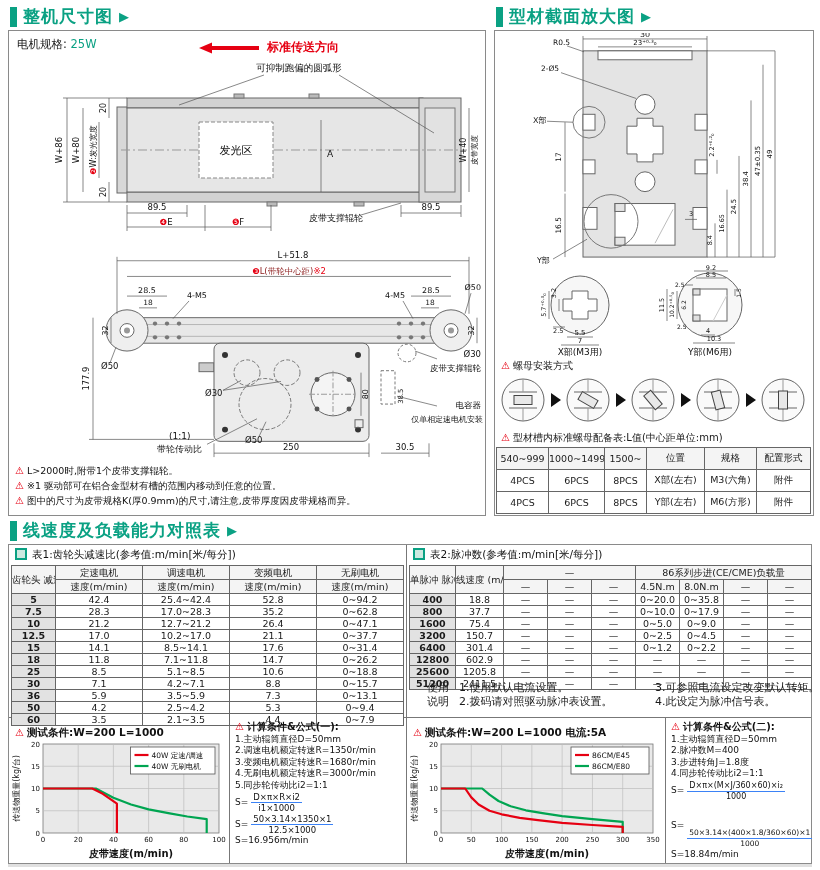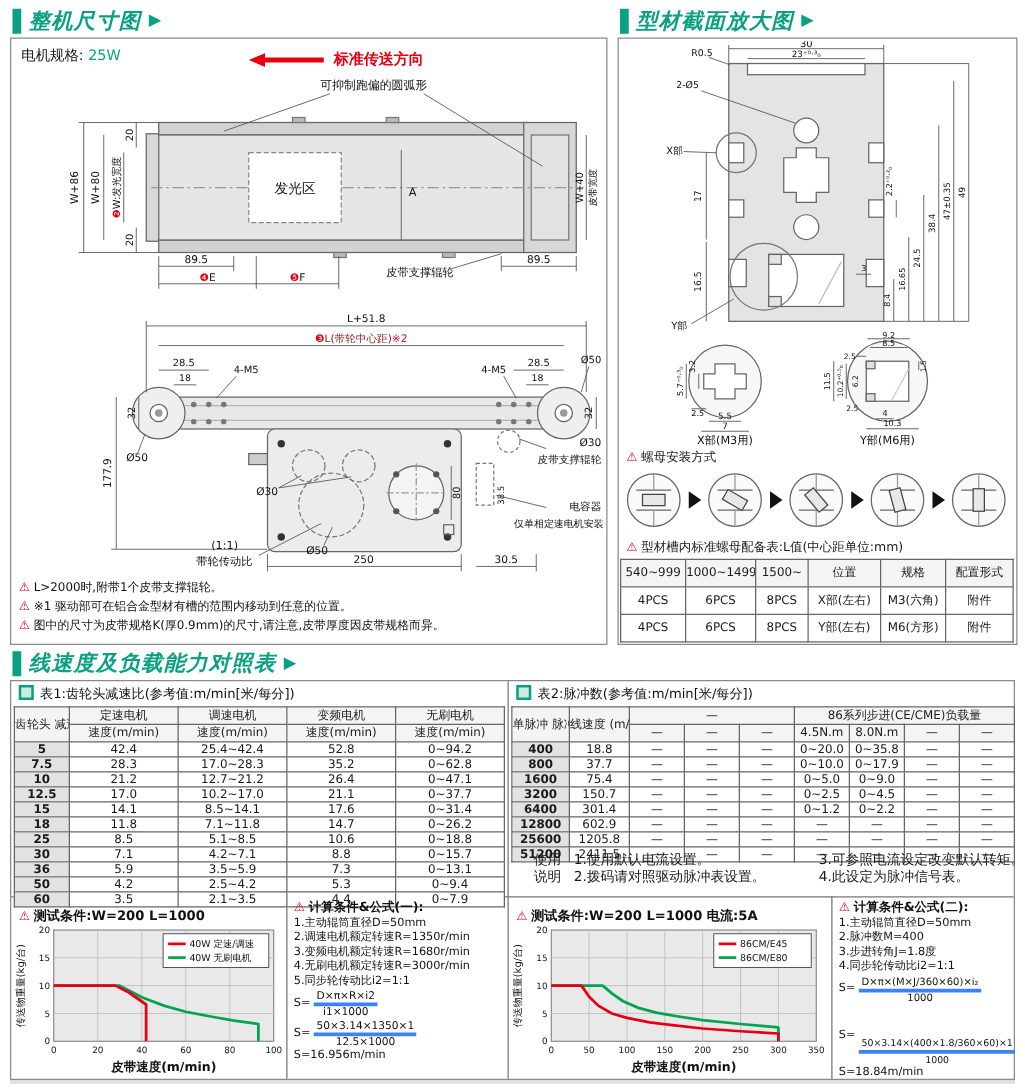"整机尺寸图" .hdr { font-style: italic -> none }
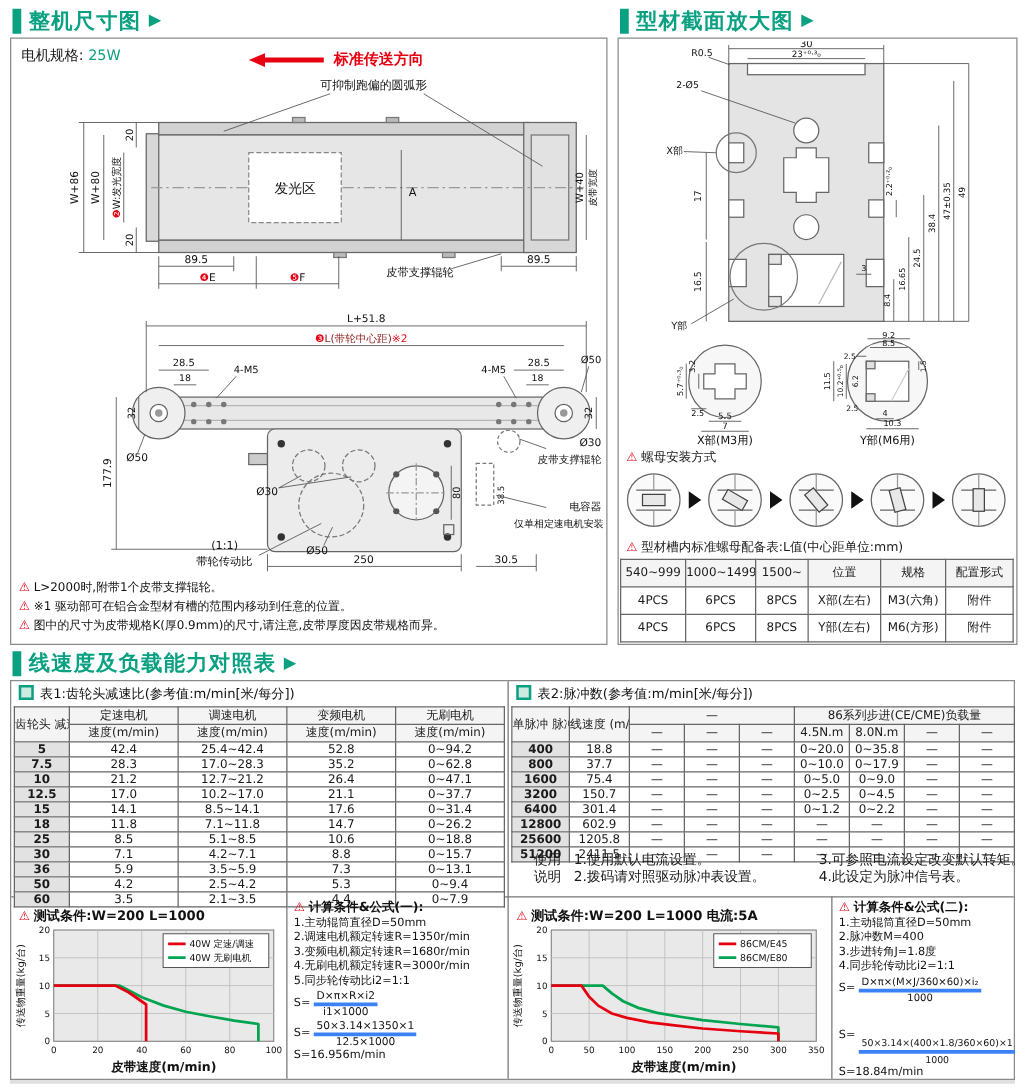"D×π×(M×J/360×60)×i₂" .frac .num { border-bottom: 3px solid #3b82f6 -> 1px solid #3b82f6 }
